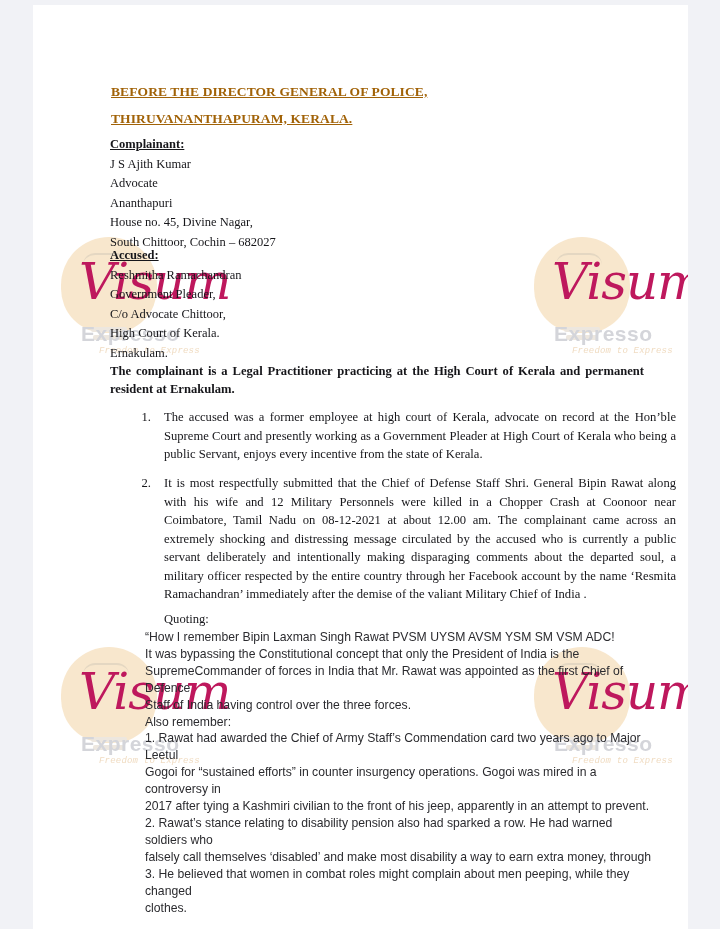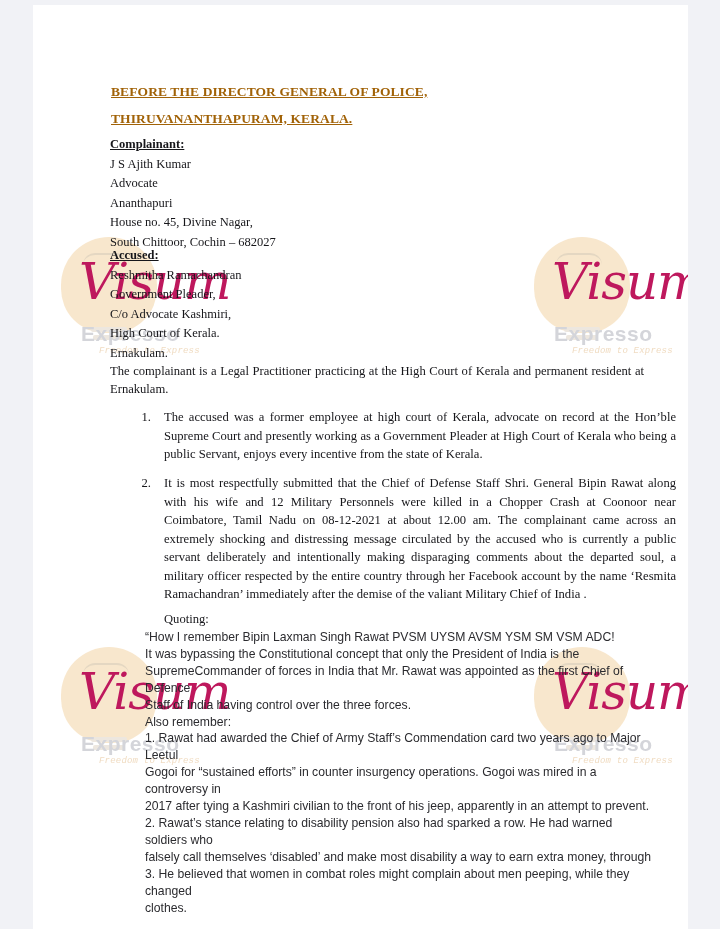"C/o Advocate Kashmiri," div { text: Kashmiri -> Chittoor }
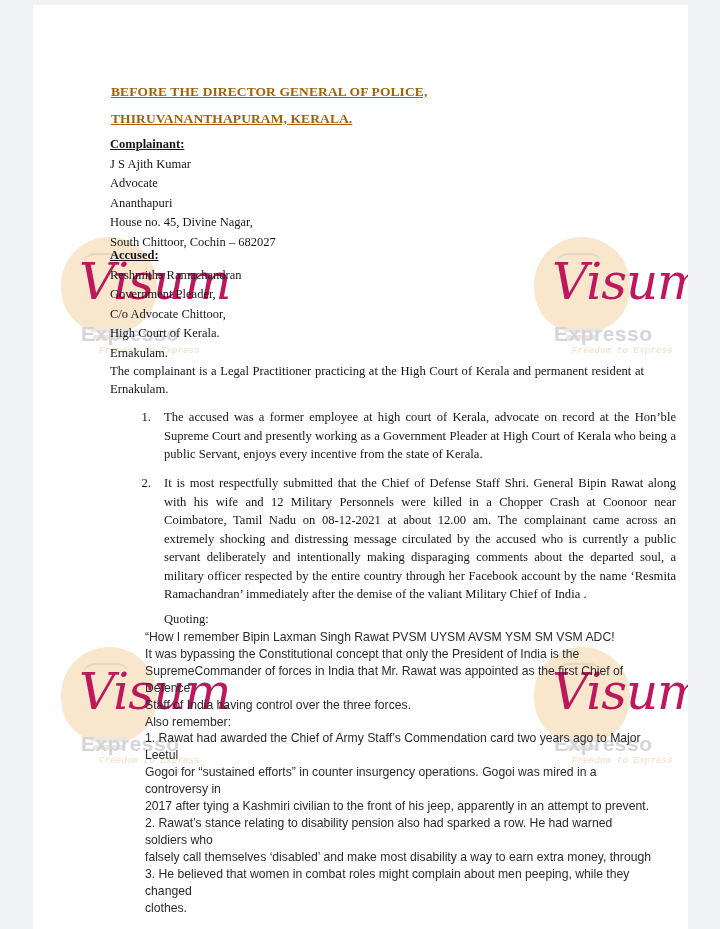"The complainant is a Legal" #intro { font-weight: none -> bold }
